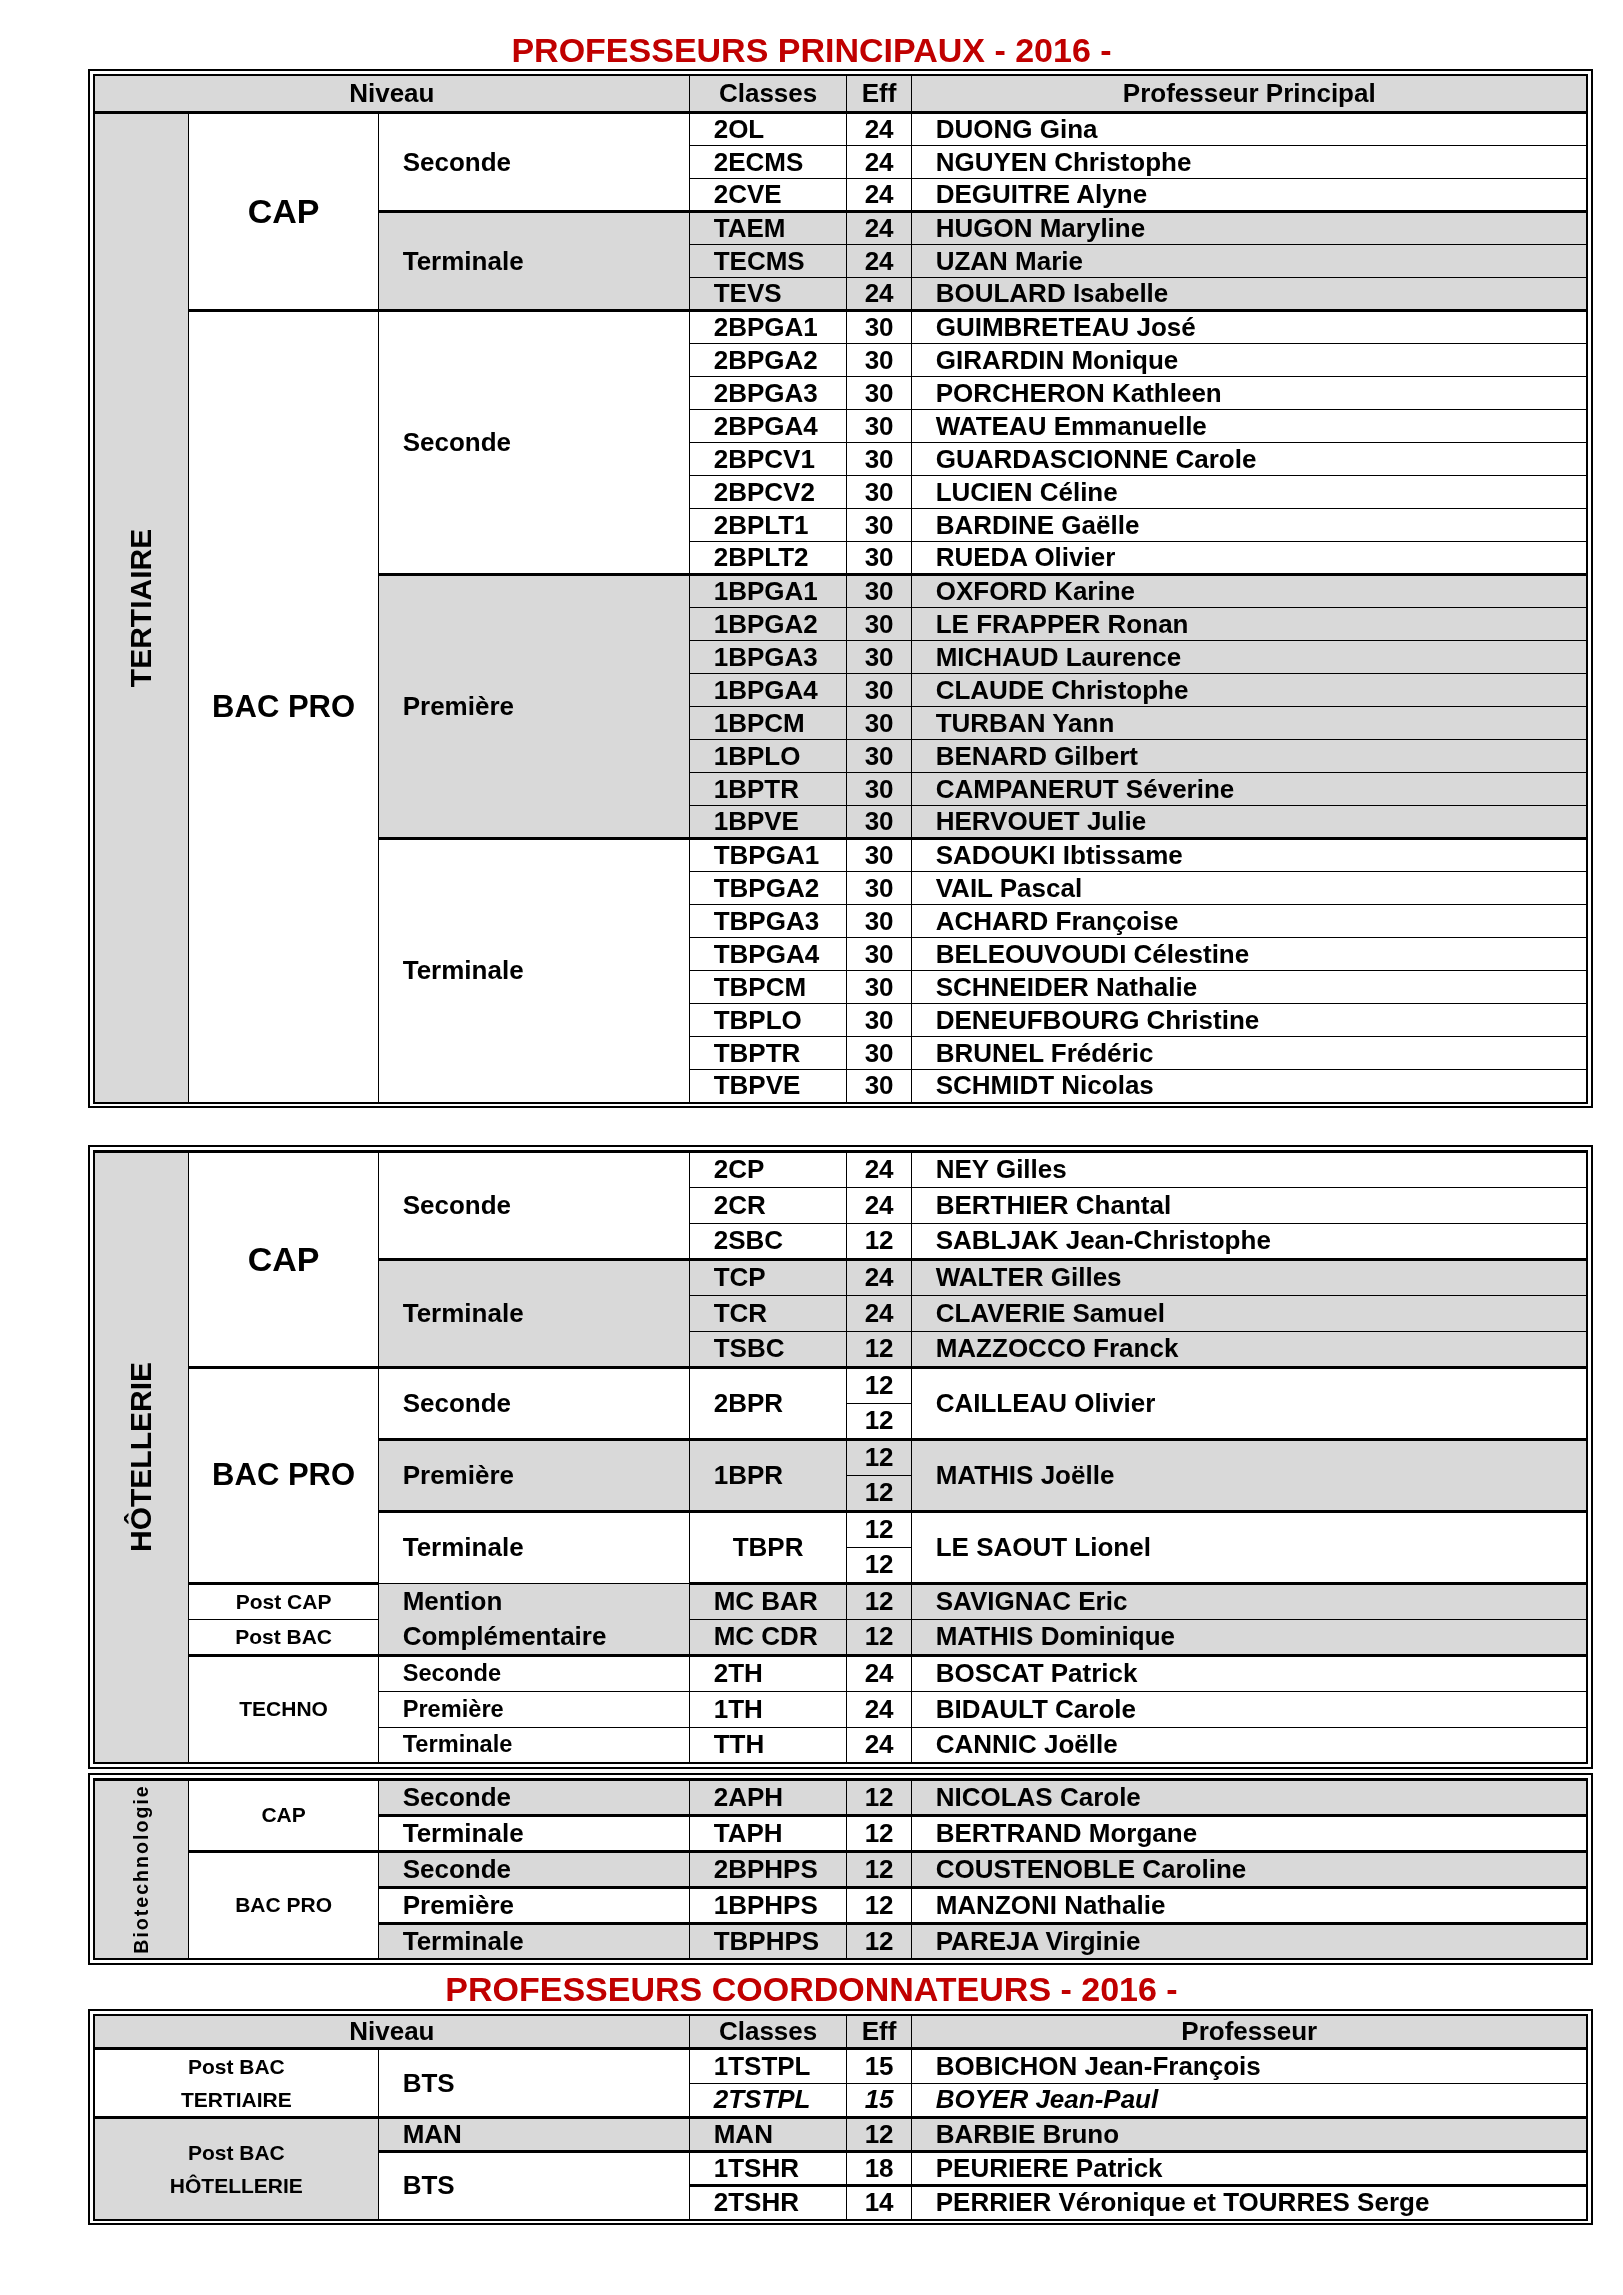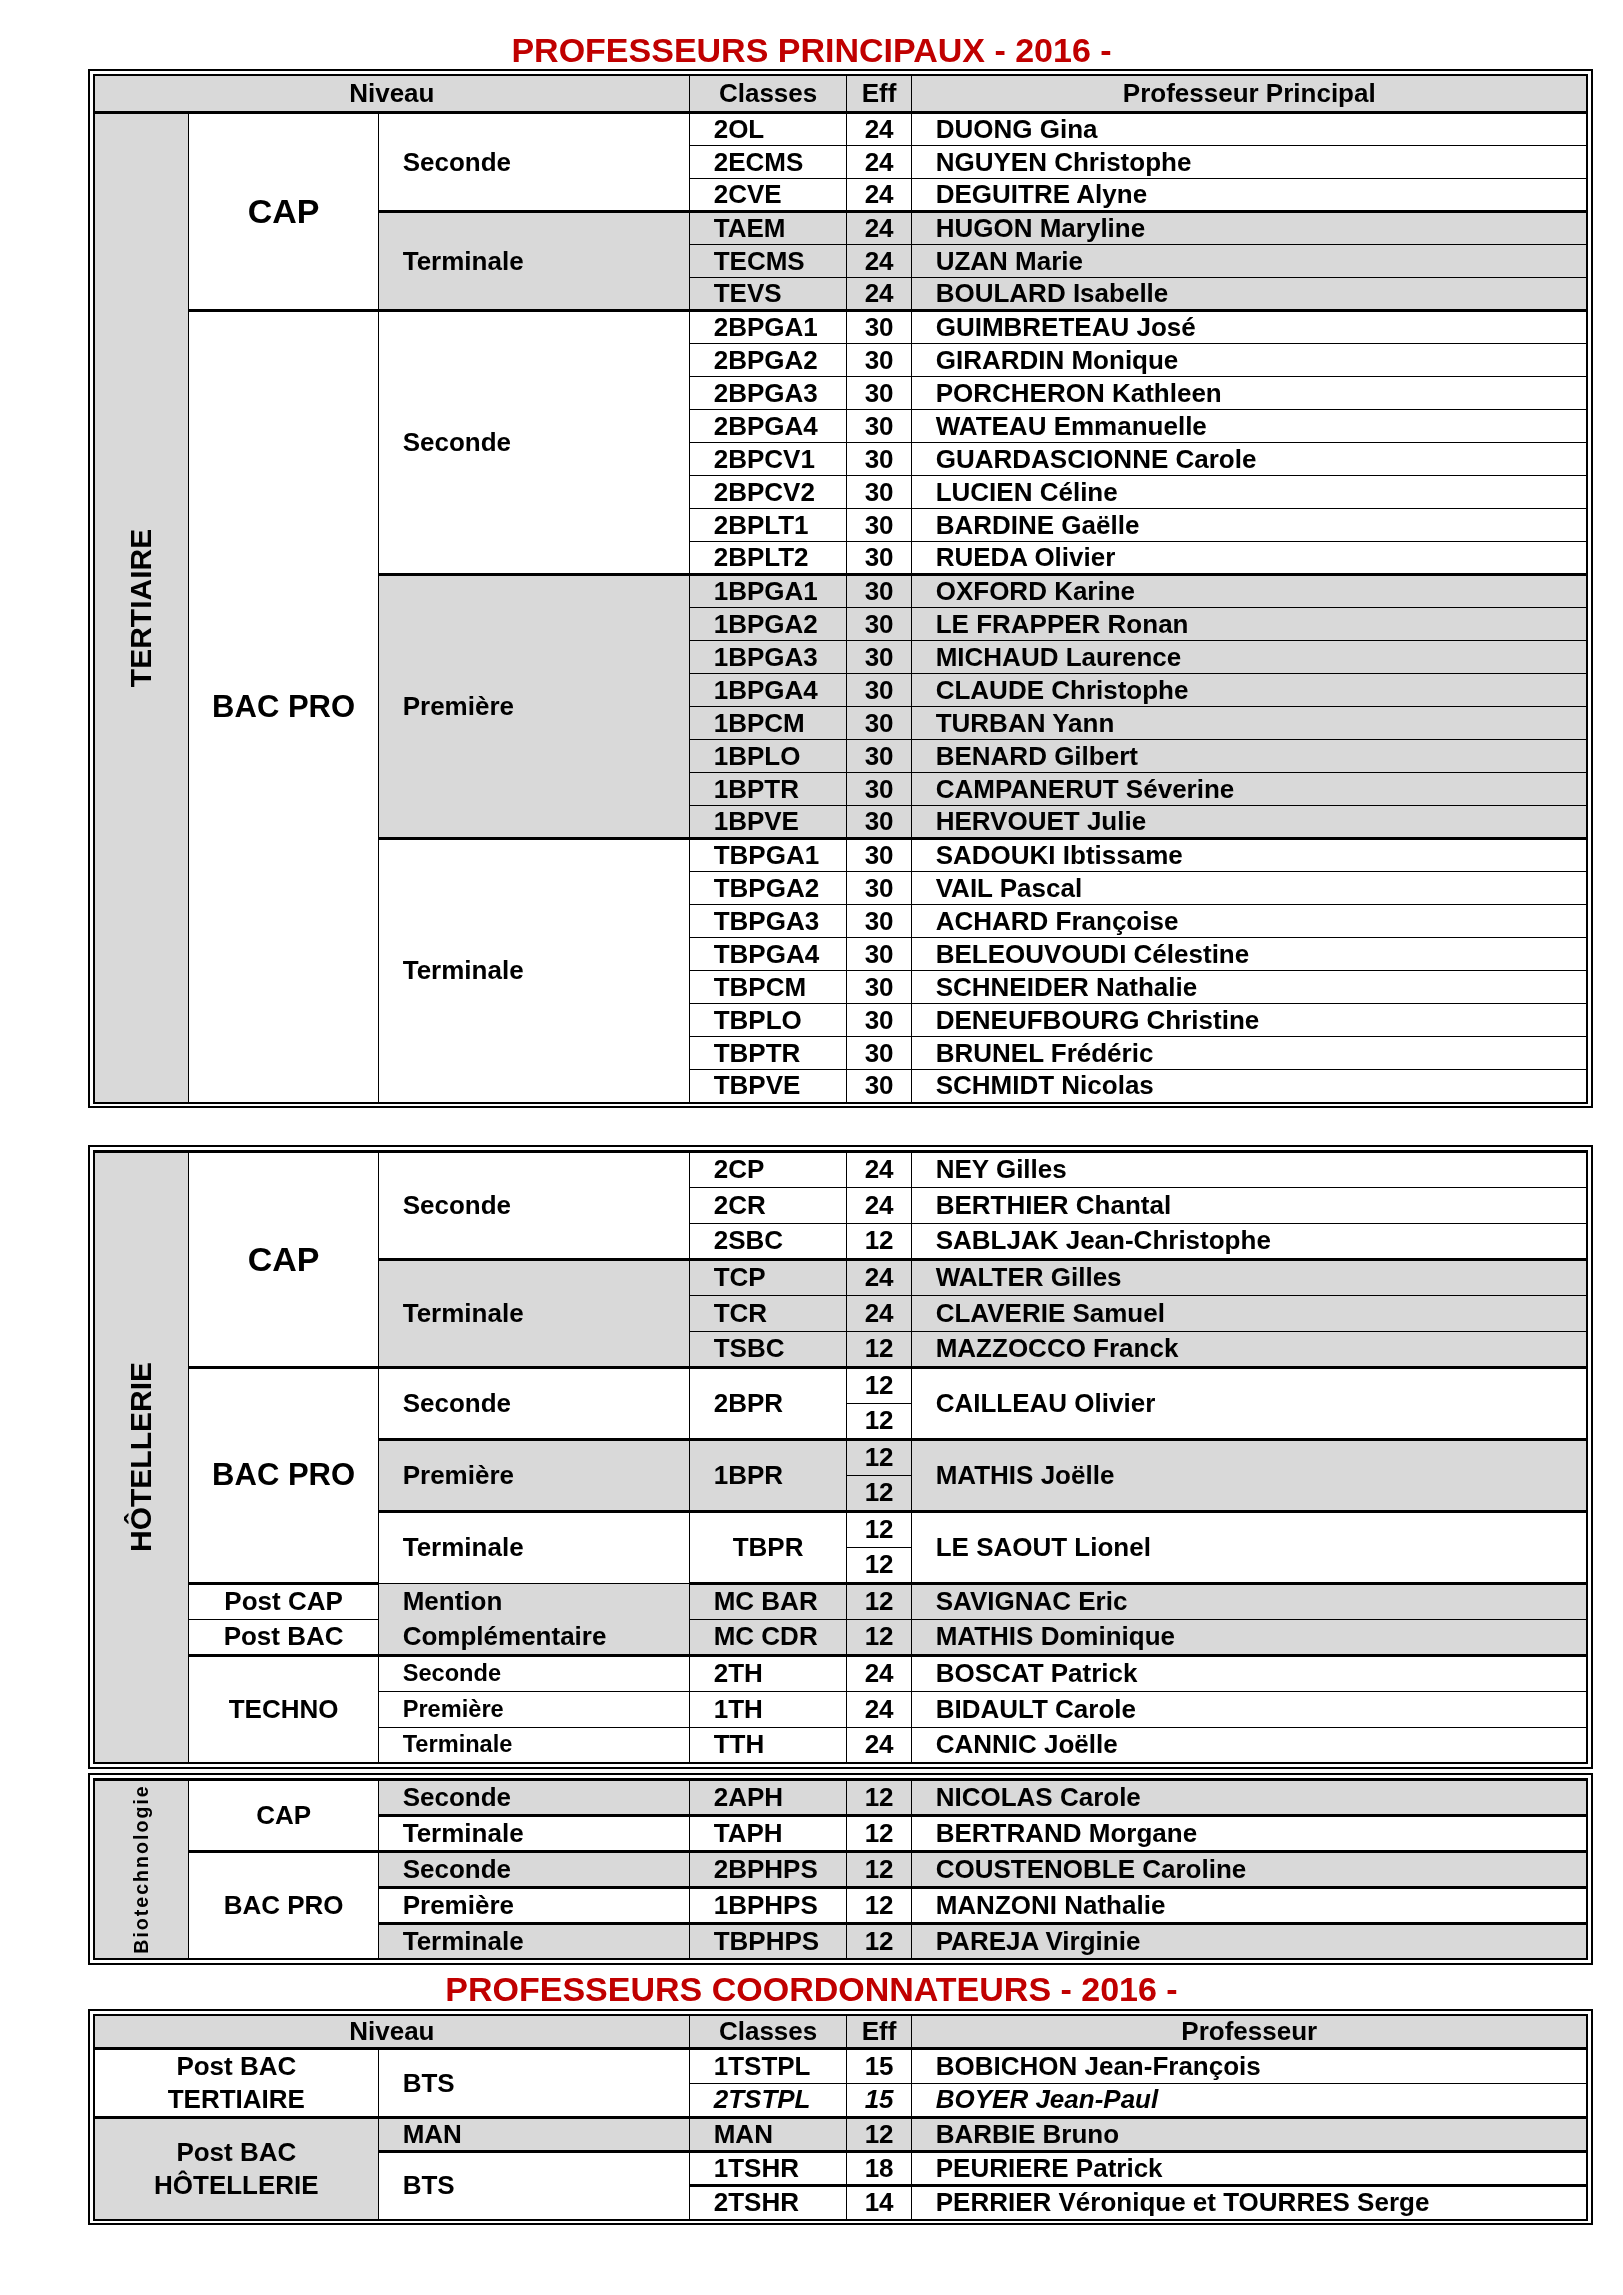"Post CAP" .sm { font-size: 26px -> 21px }
